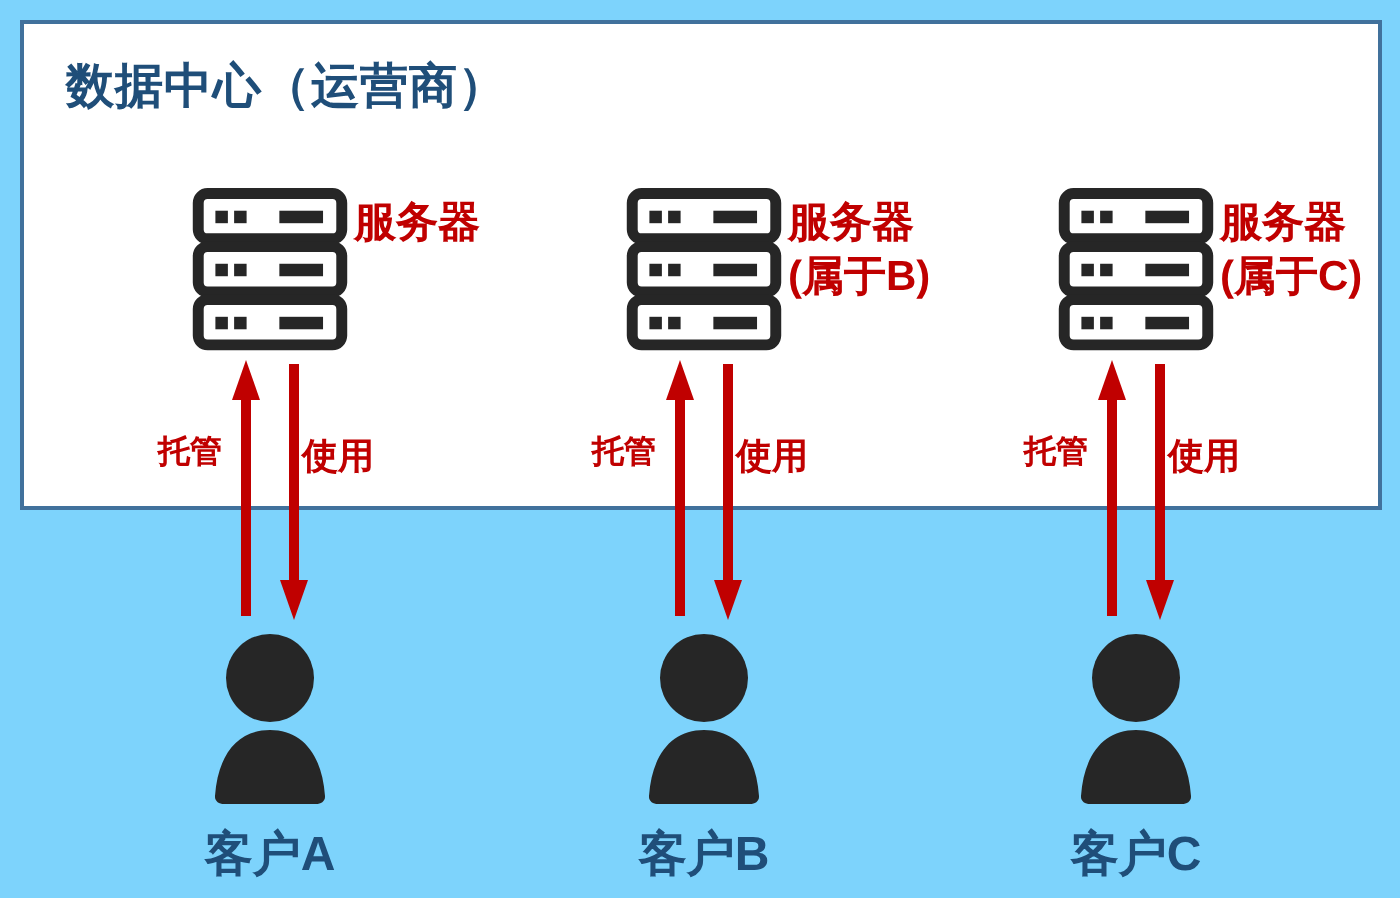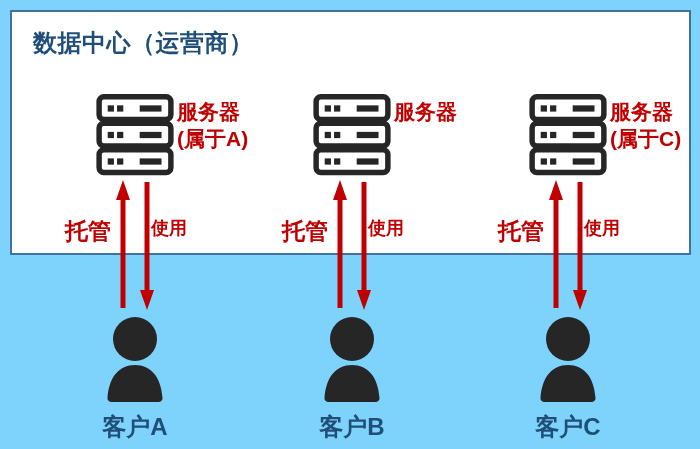"(属于A)" div { html: <div>(属于A)</div> -> none }
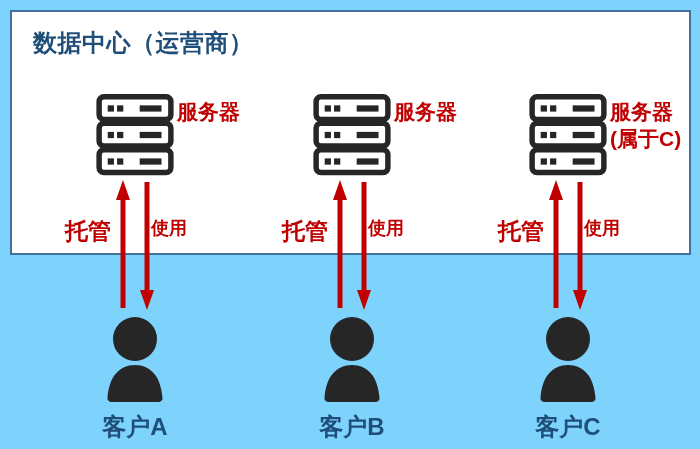"(属于B)" div { html: none -> <div>(属于B)</div> }
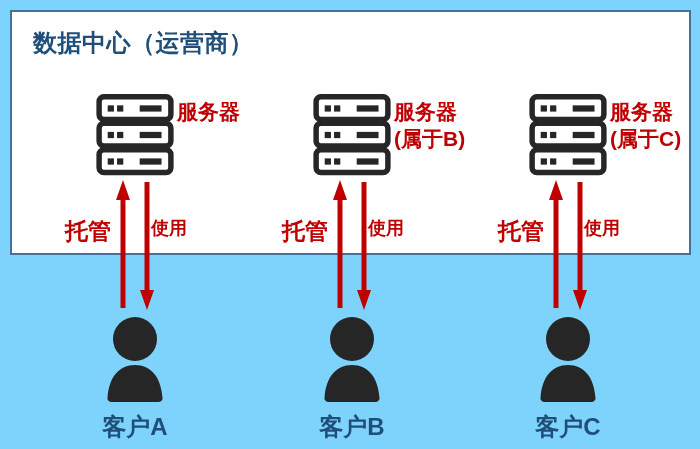"托管" .host-label { font-size: 23px -> 16px }
